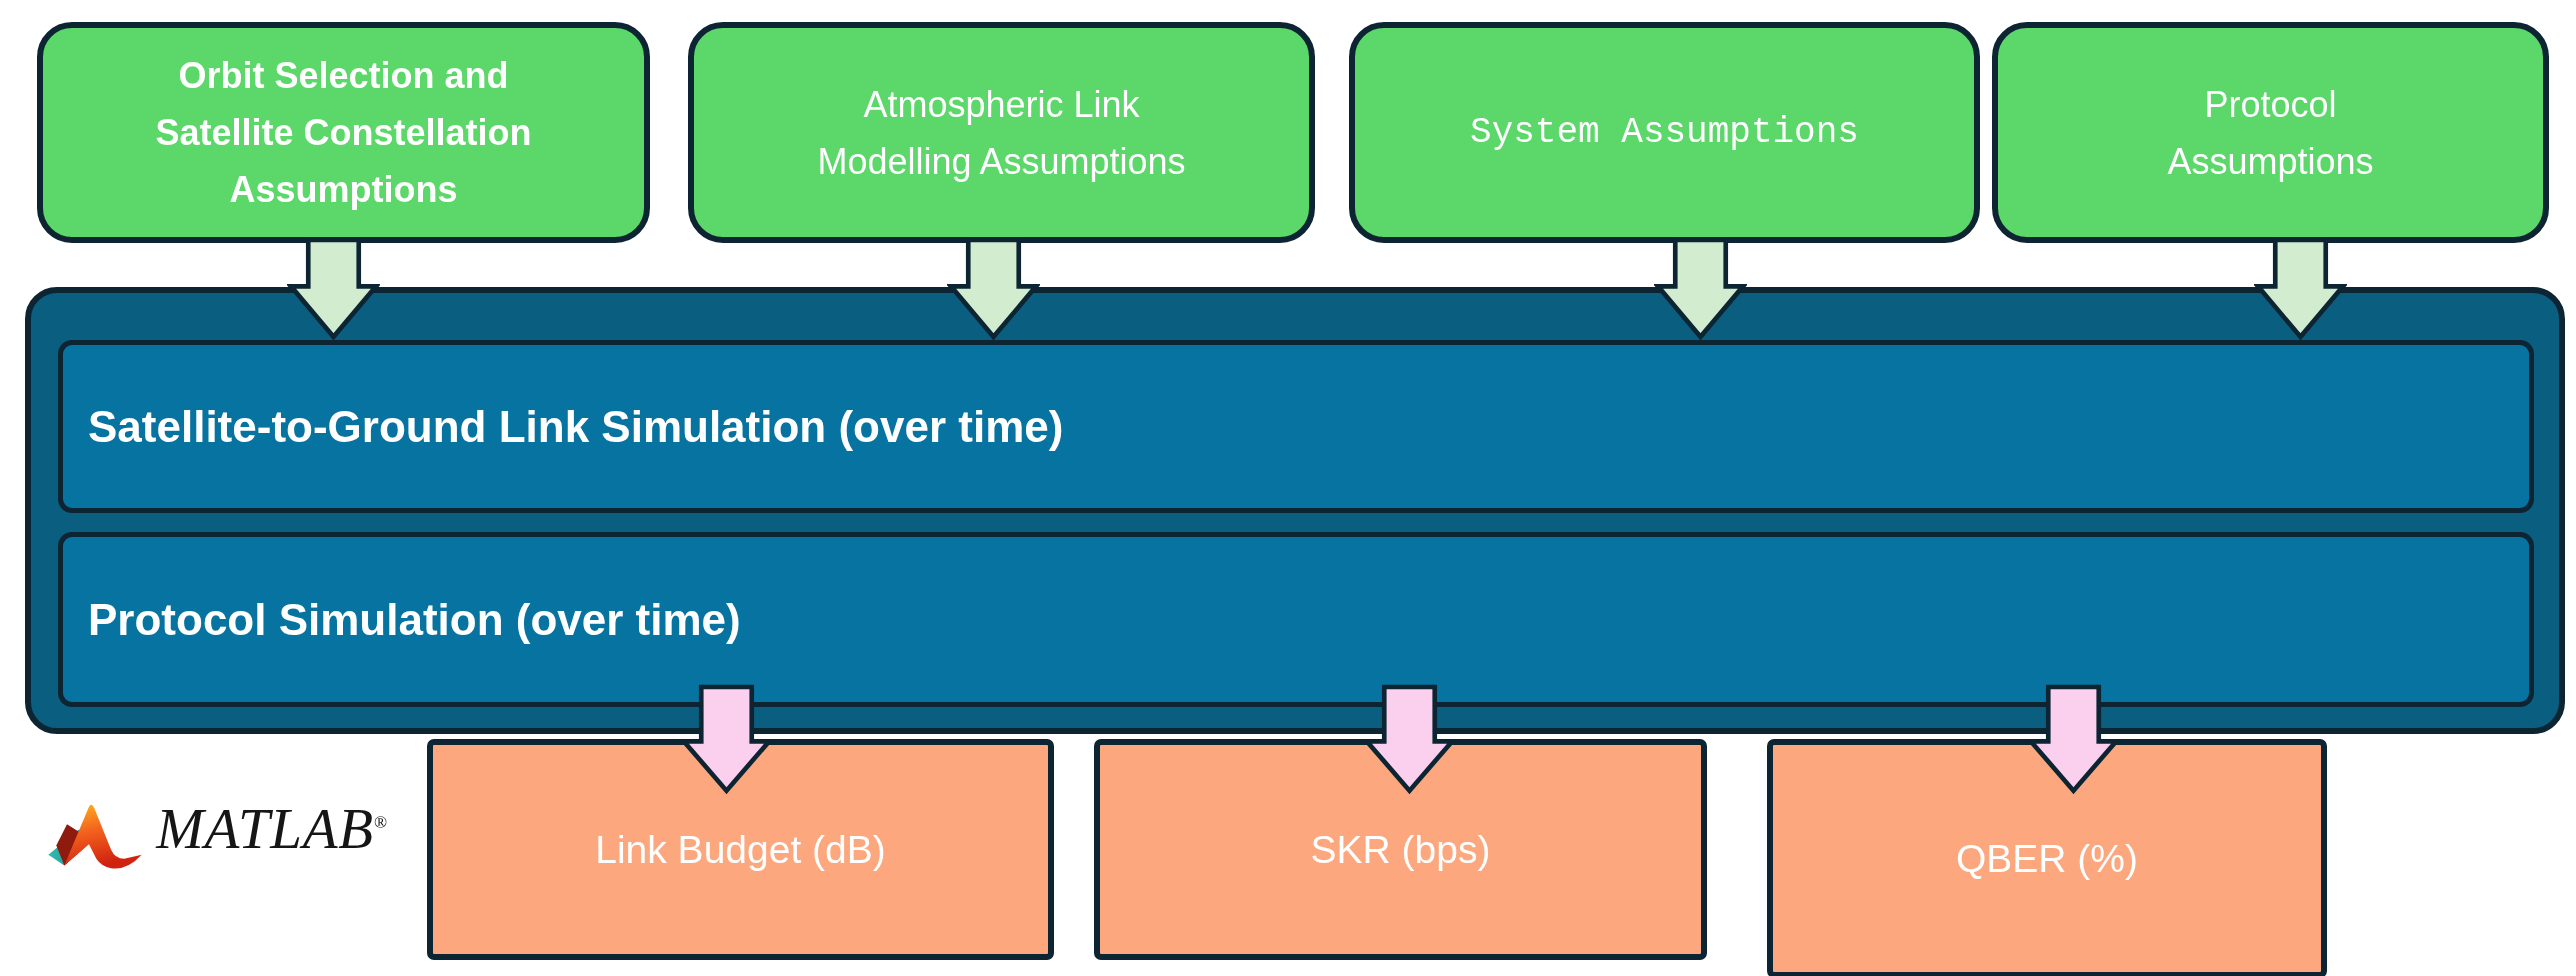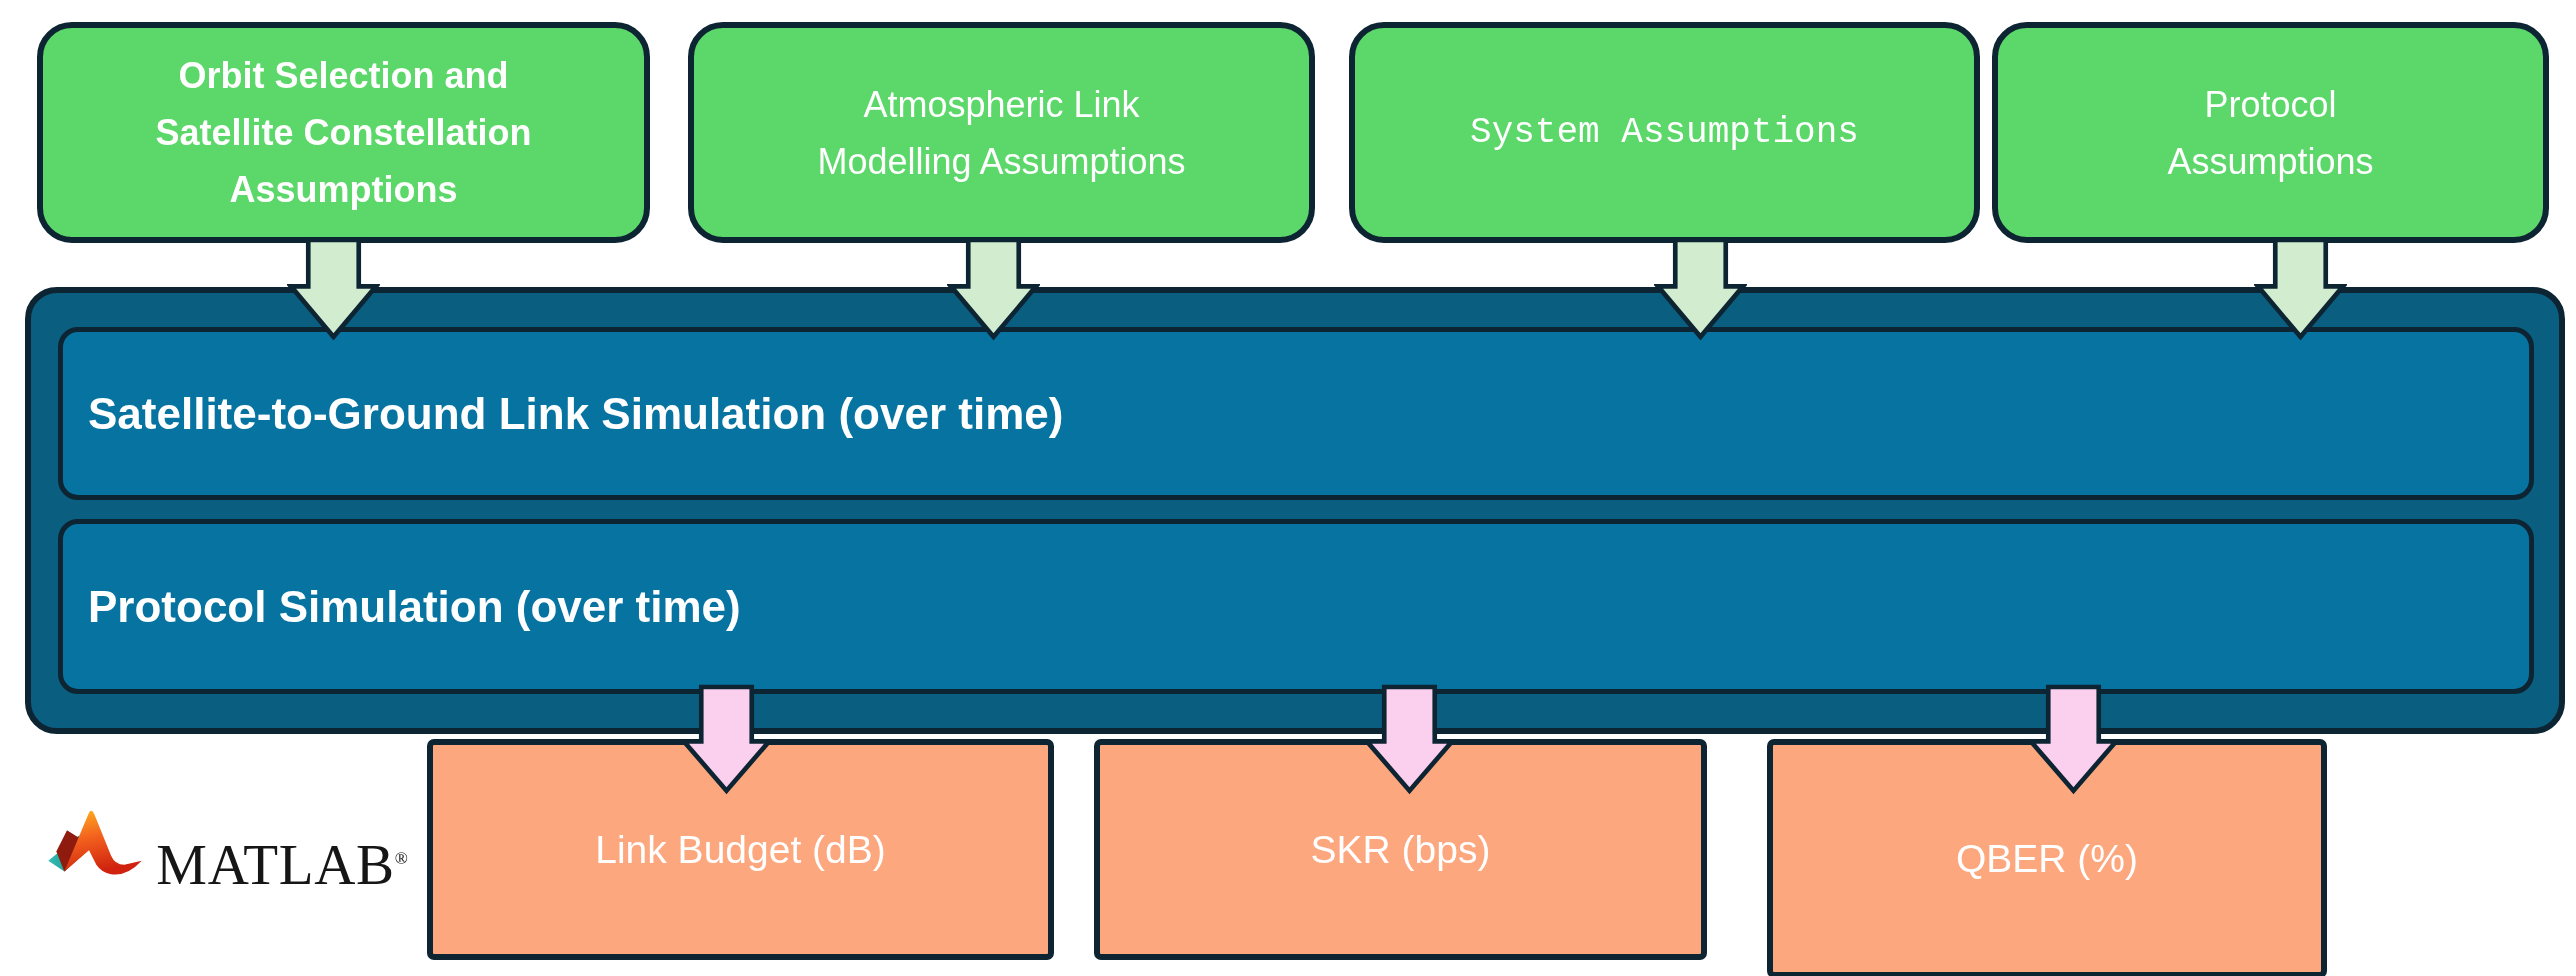"Satellite-to-Ground Link Simulation" .sim-row { border-radius: 20px -> 14px; margin-top: none -> 13px }
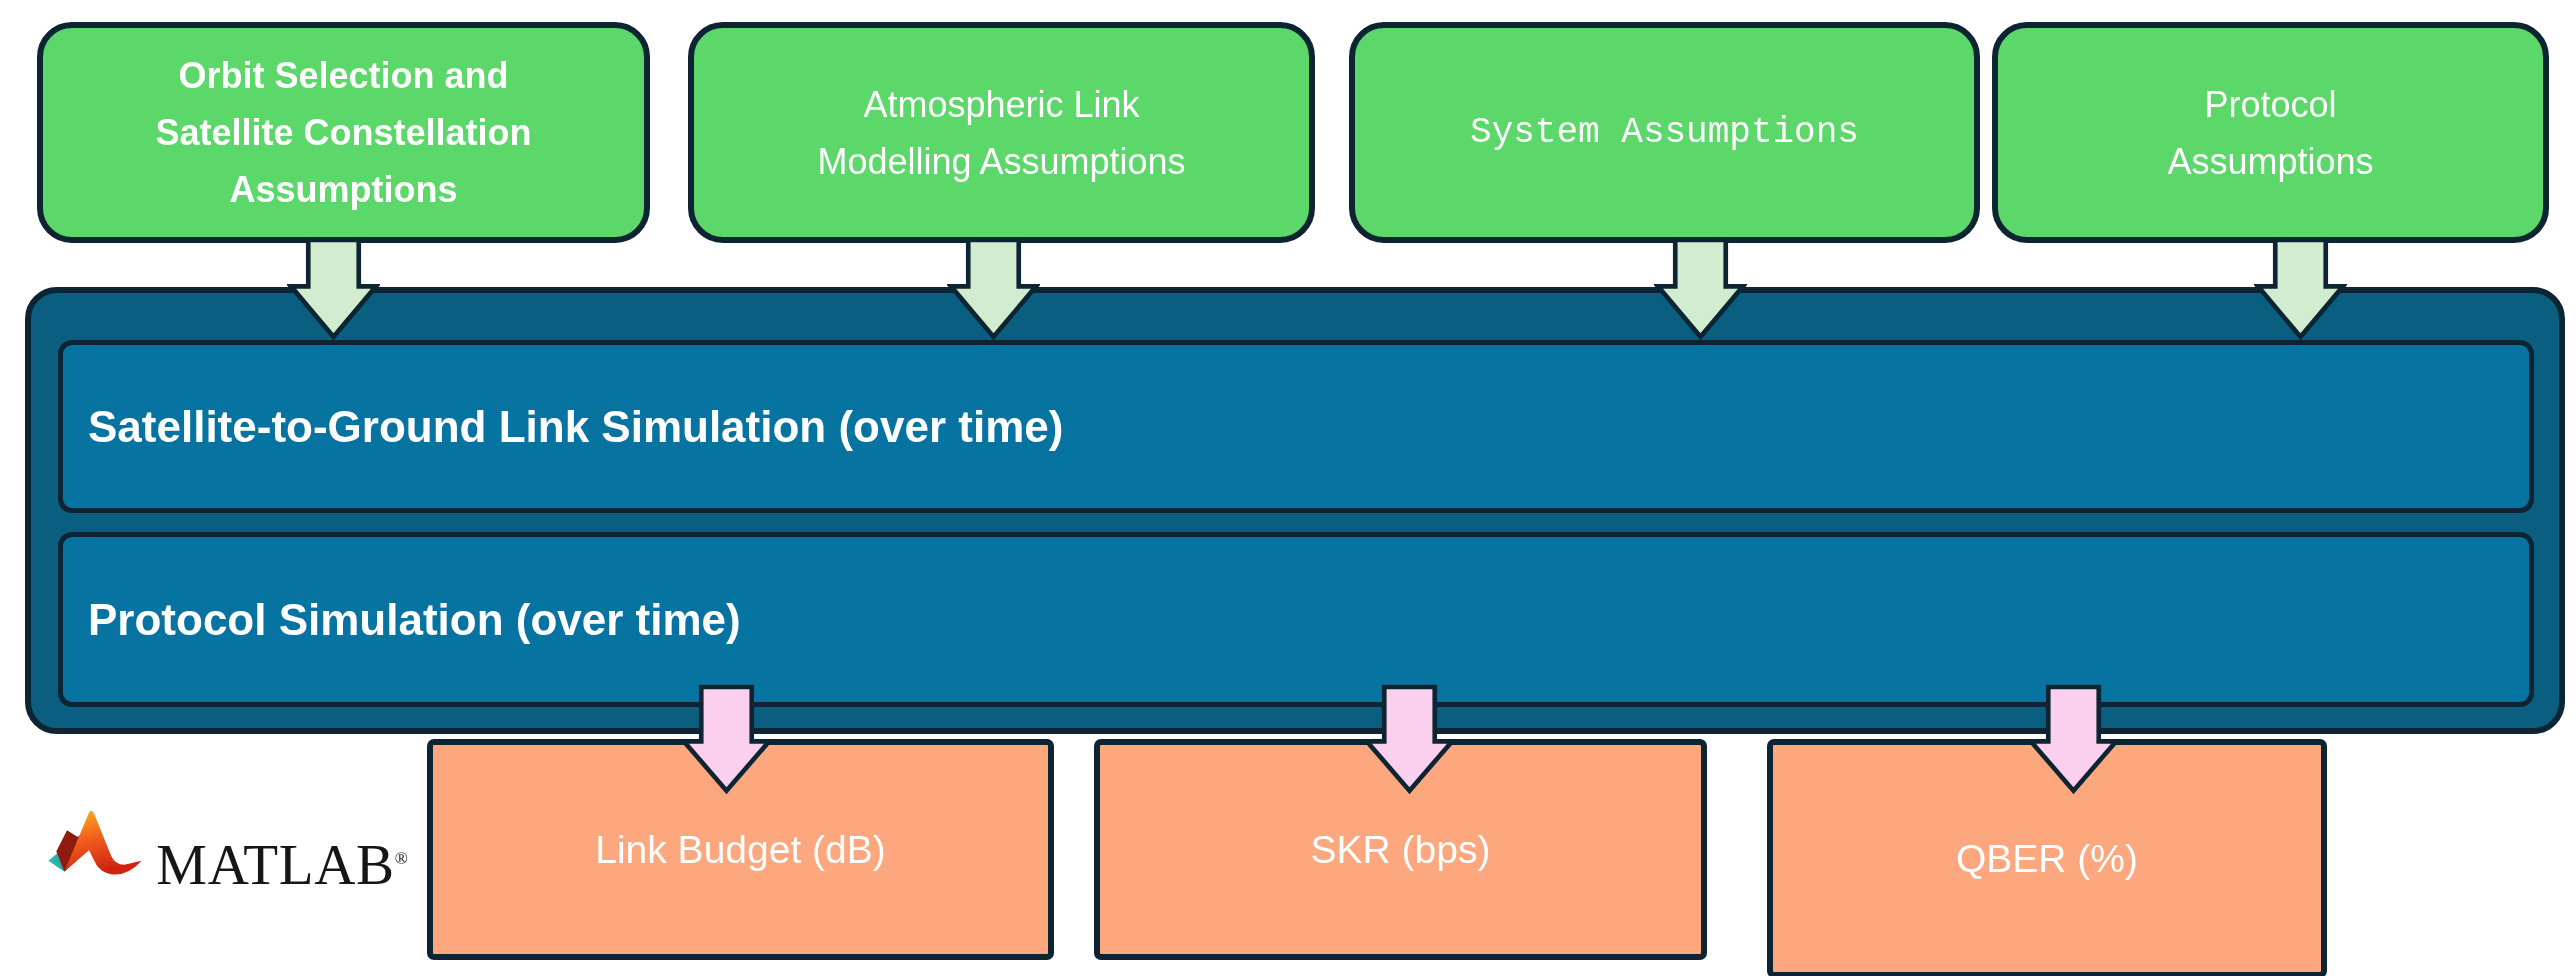"MATLAB®" .brand { align-items: flex-end -> flex-start; font-style: none -> italic }
